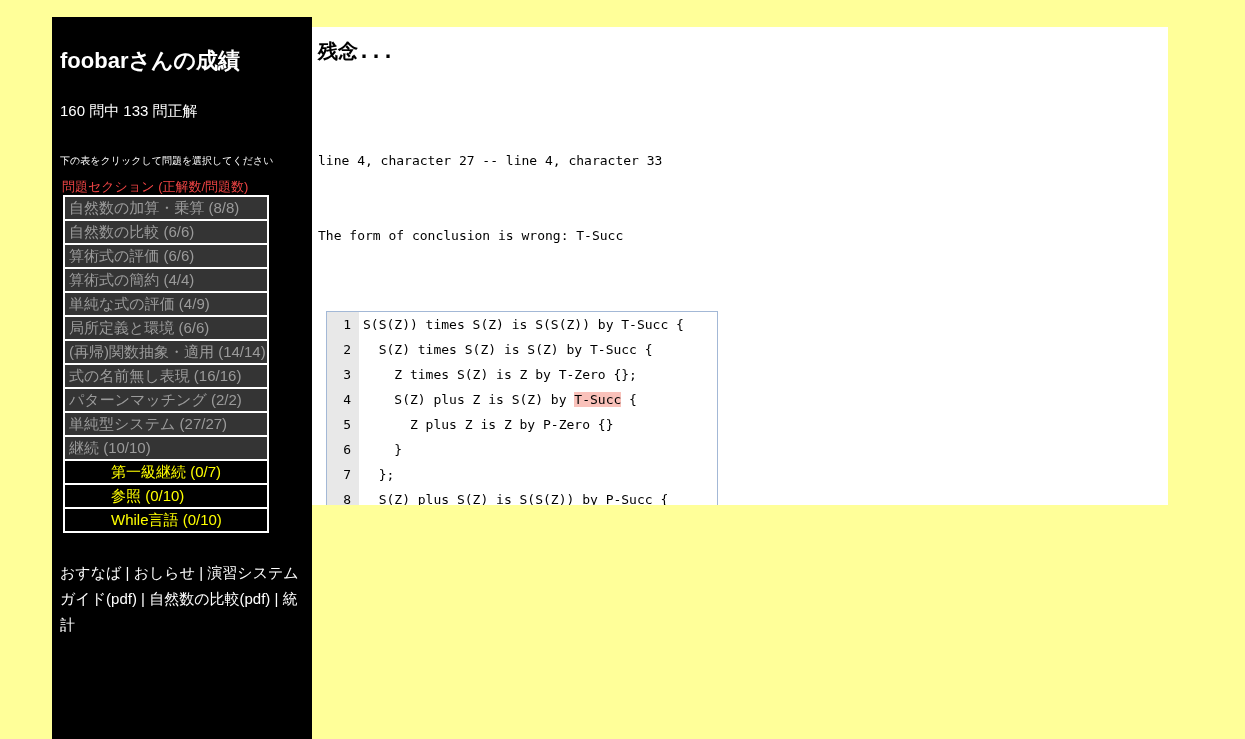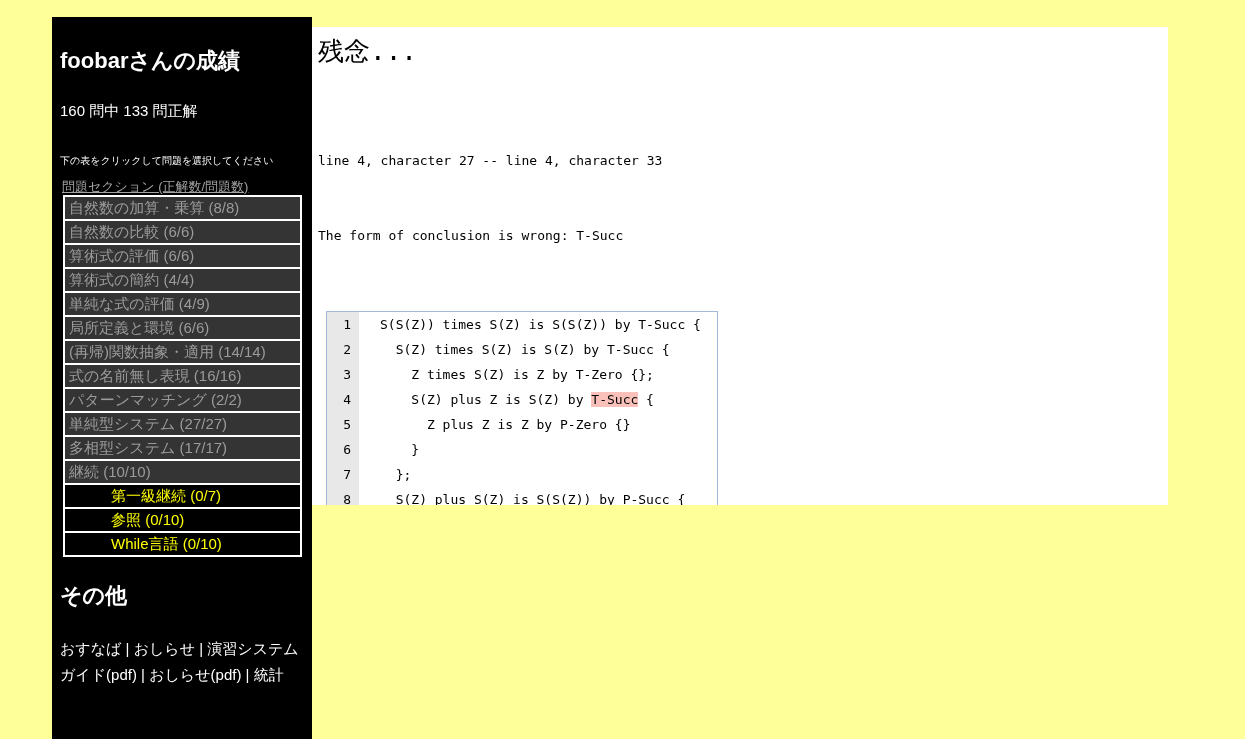"残念..." .result-heading { font-size: 26px -> 20px; font-weight: normal -> bold }
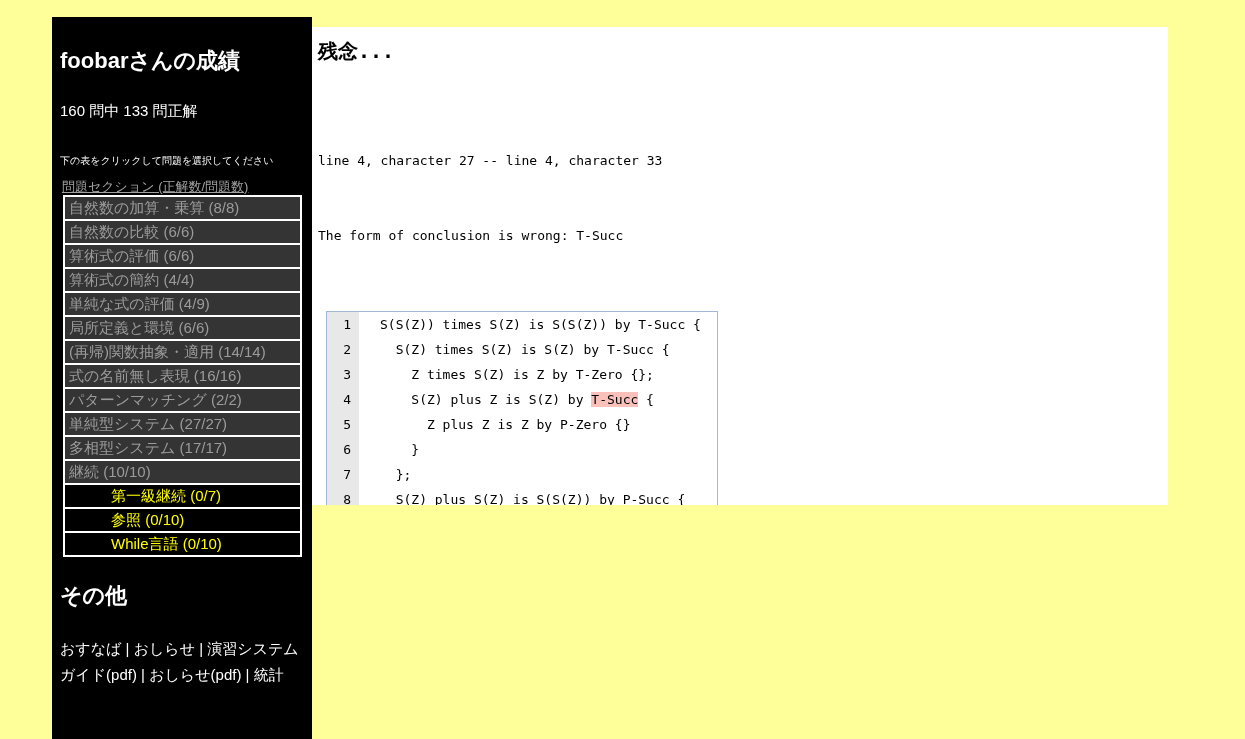"問題セクション (正解数/問題数)" .sections-header { color: #a3a3a3 -> #ef4444; text-decoration: underline -> none }
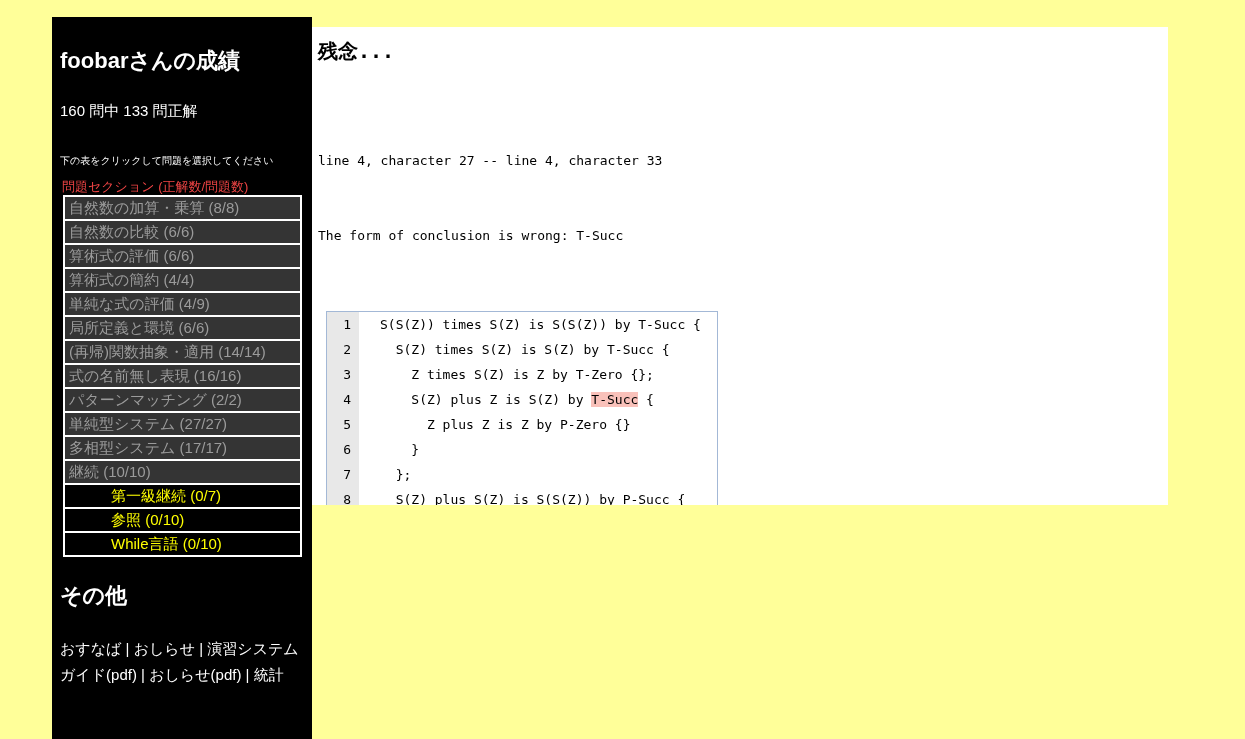"自然数の加算・乗算 (8/8)" .sections-table { width: 239px -> 206px }
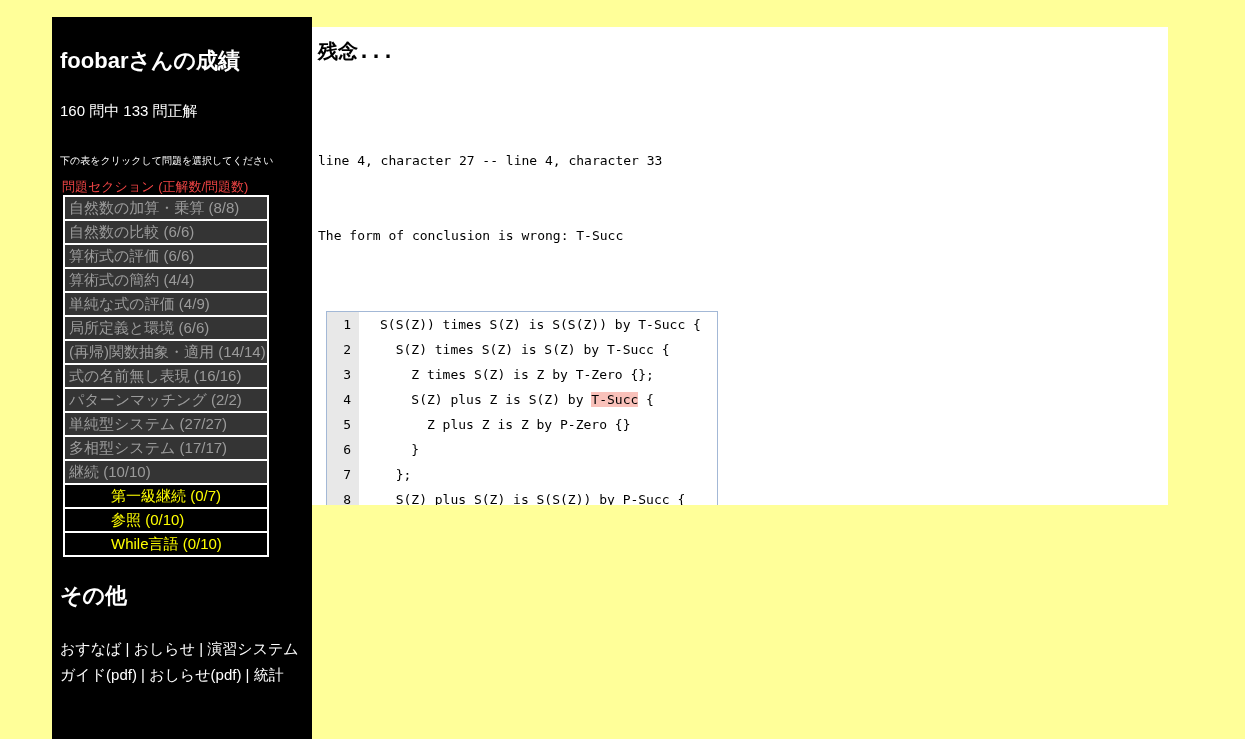"S(S(Z)) times S(Z) is S(S(Z))" .code-col { padding-left: 21px -> 4px }
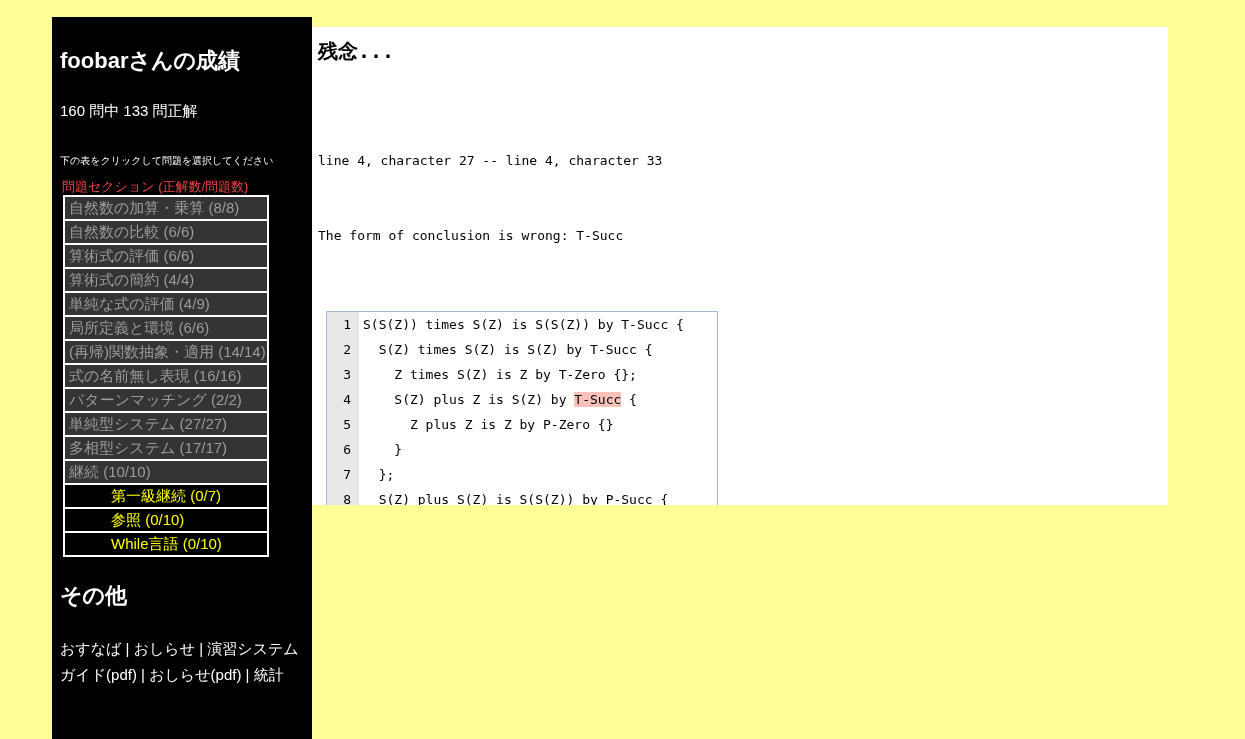"多相型システム (17/17)" div.section-row { html: <div> <span>多相型システム (17/17)</span> </div> -> none }
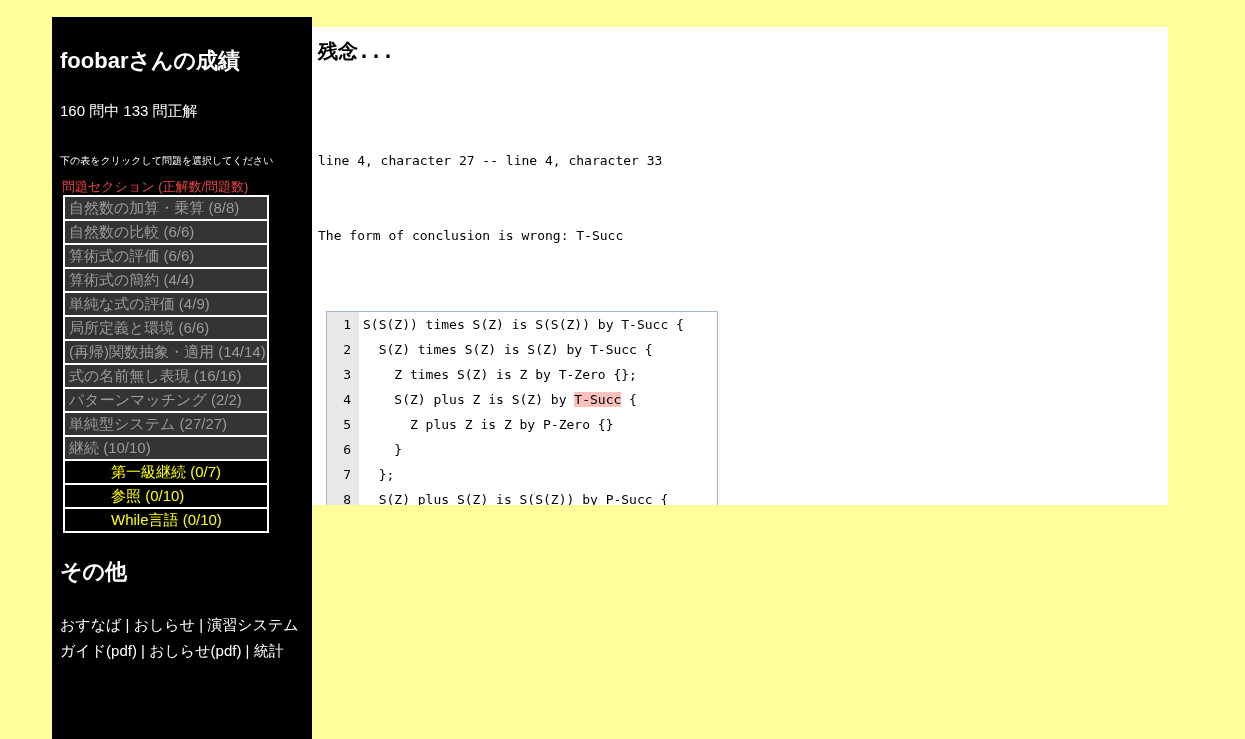"その他" div.sb-others-title { html: <div>その他</div> -> none }
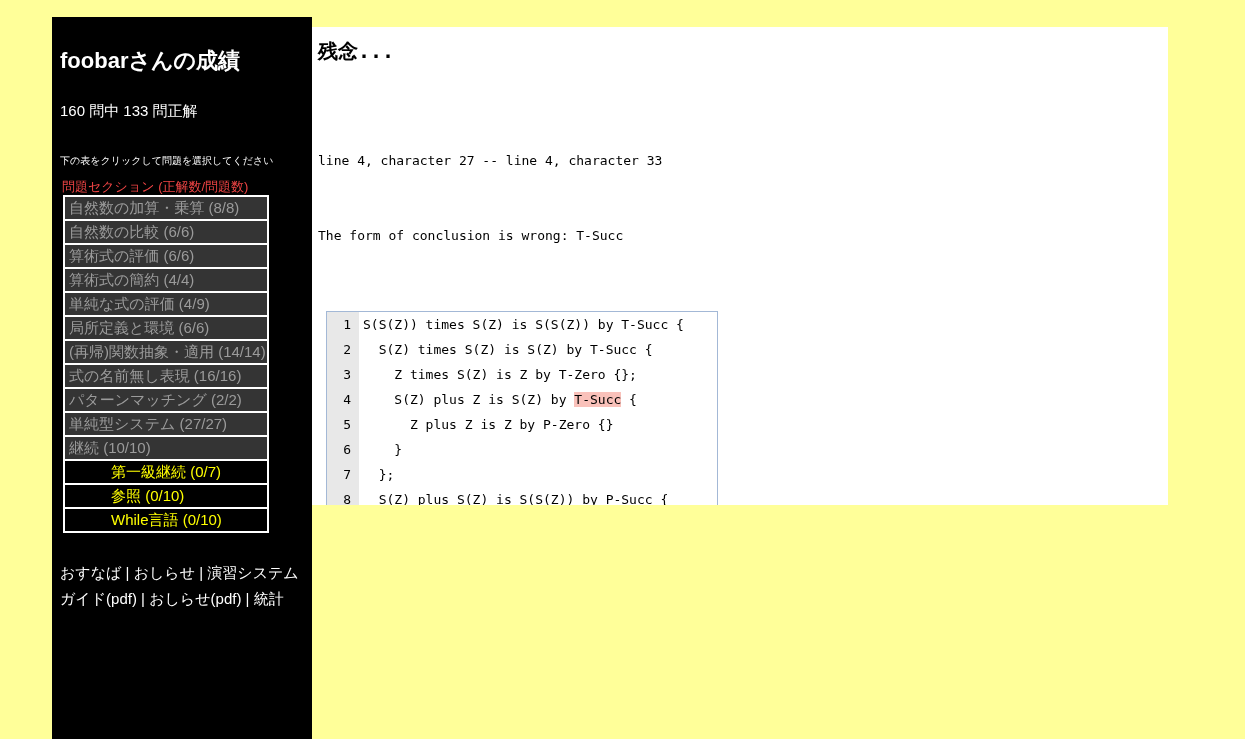"おしらせ(pdf)" a { text: おしらせ -> 自然数の比較 }
